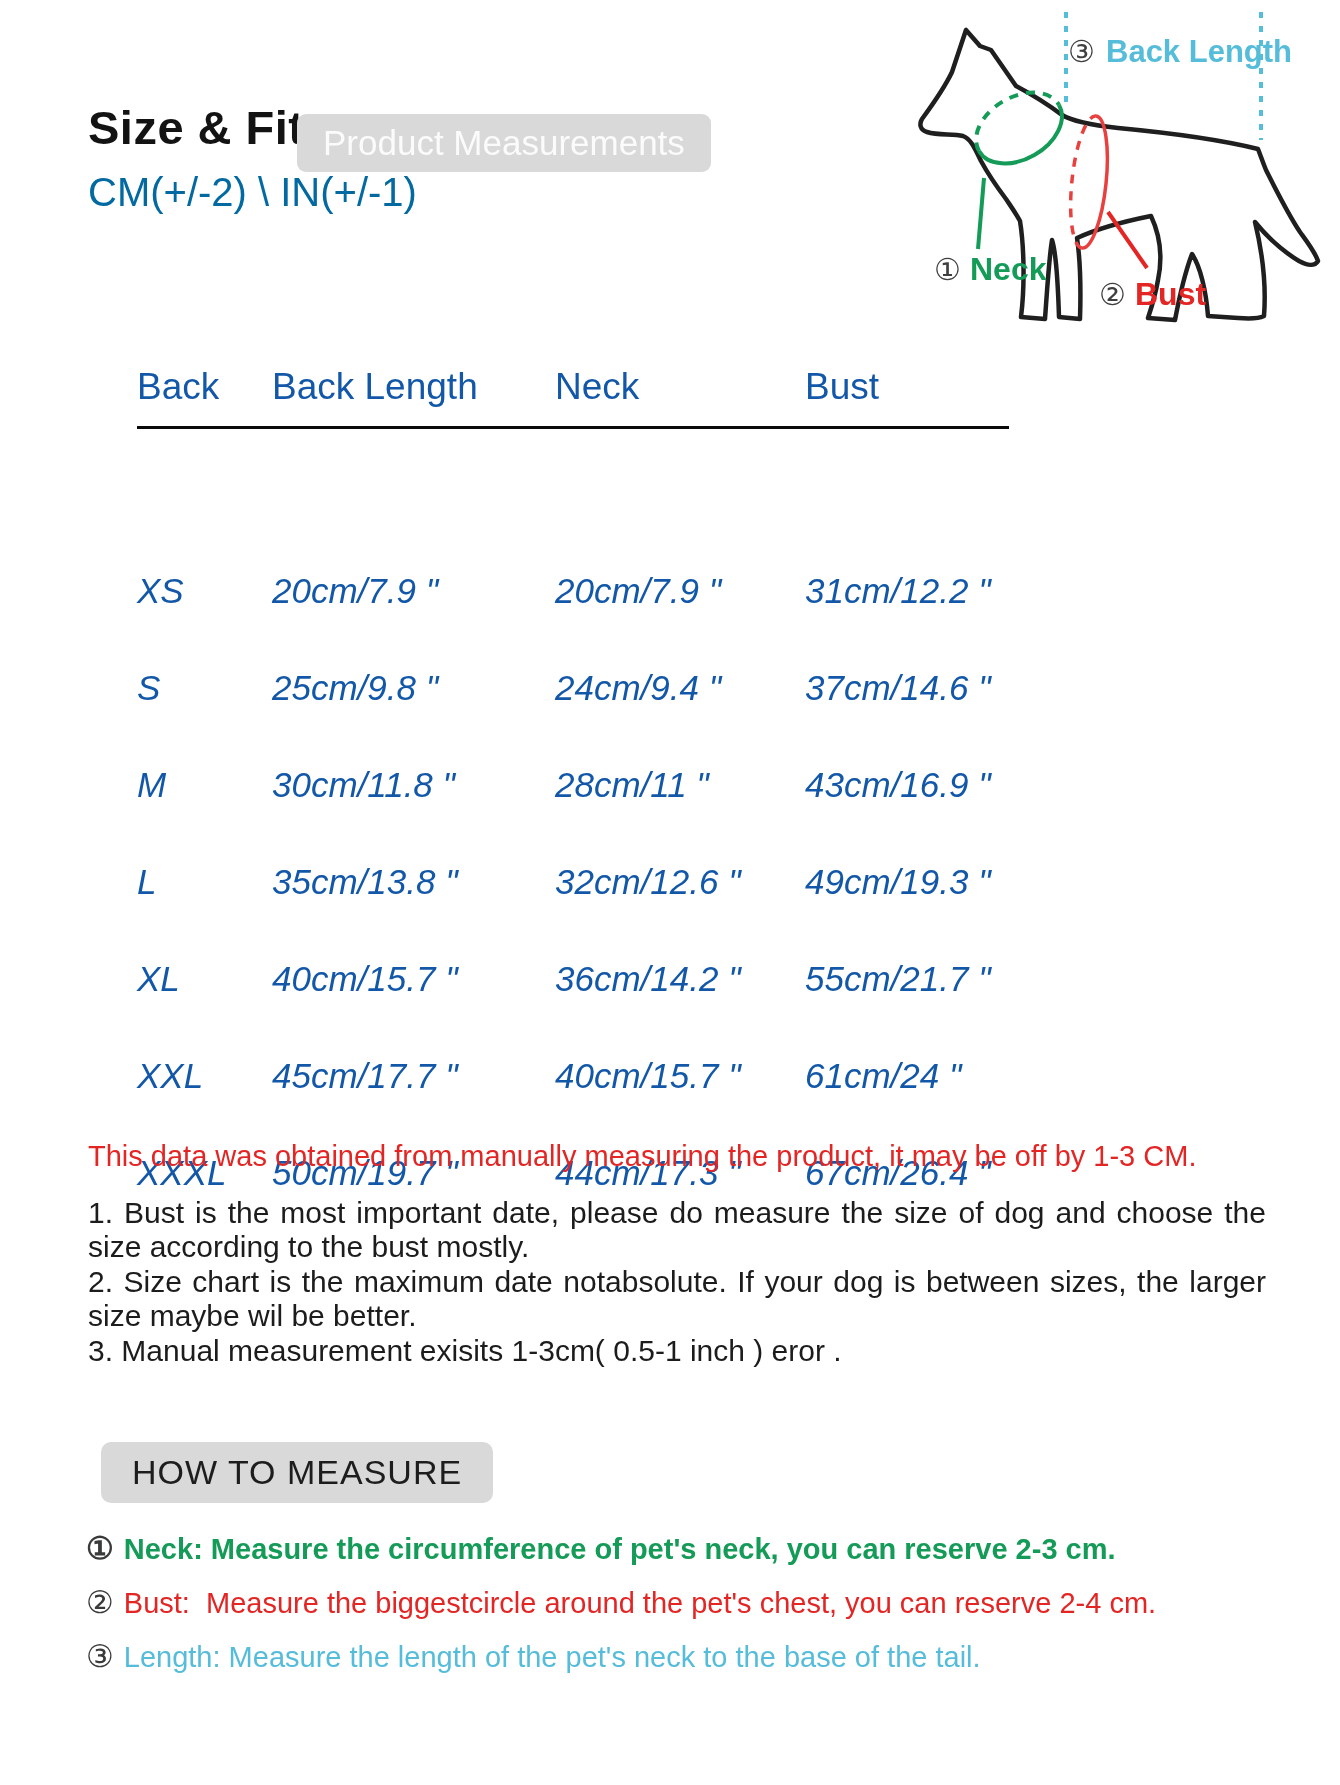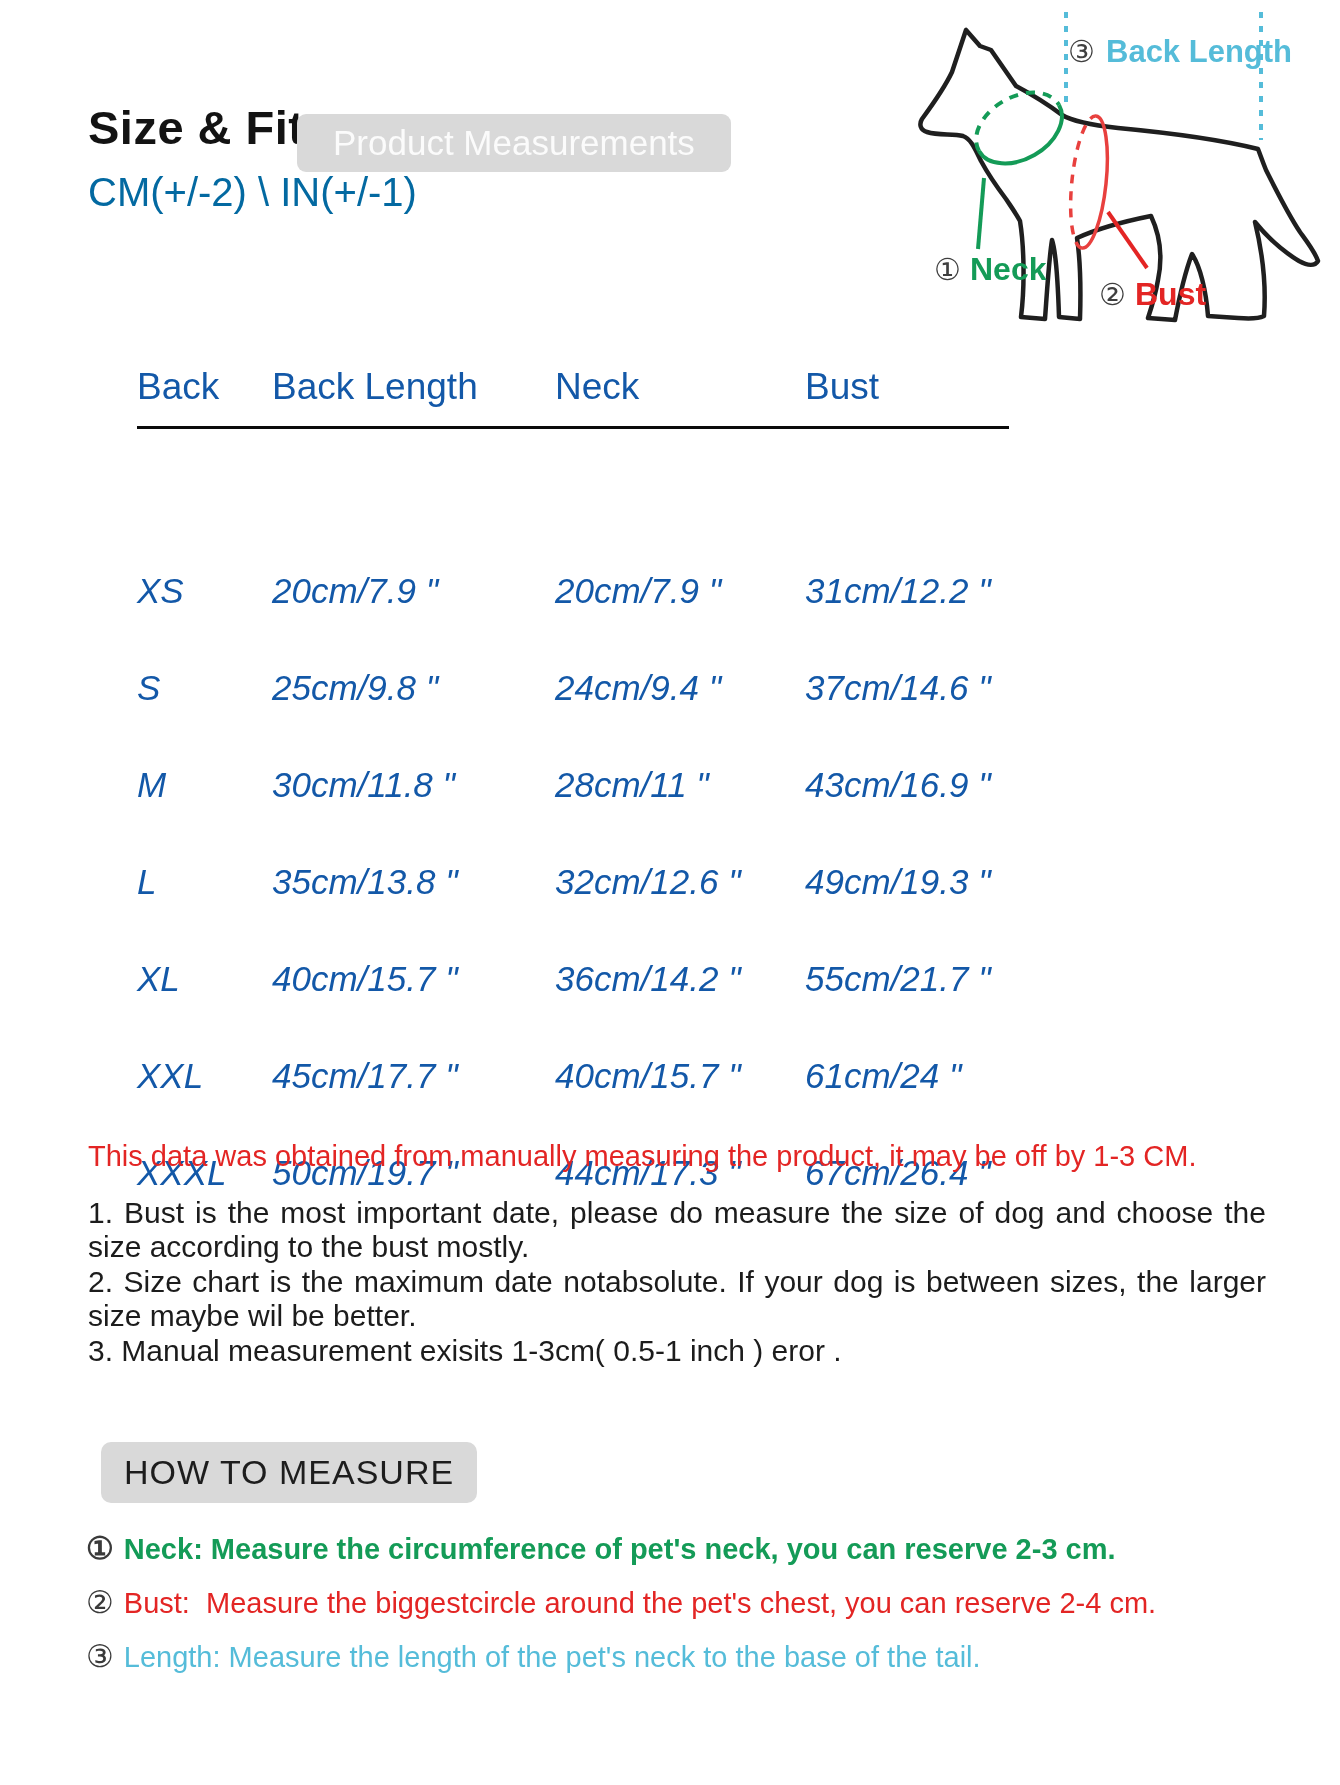"Product Measurements" .badge { padding: 9px 36px -> 9px 26px }
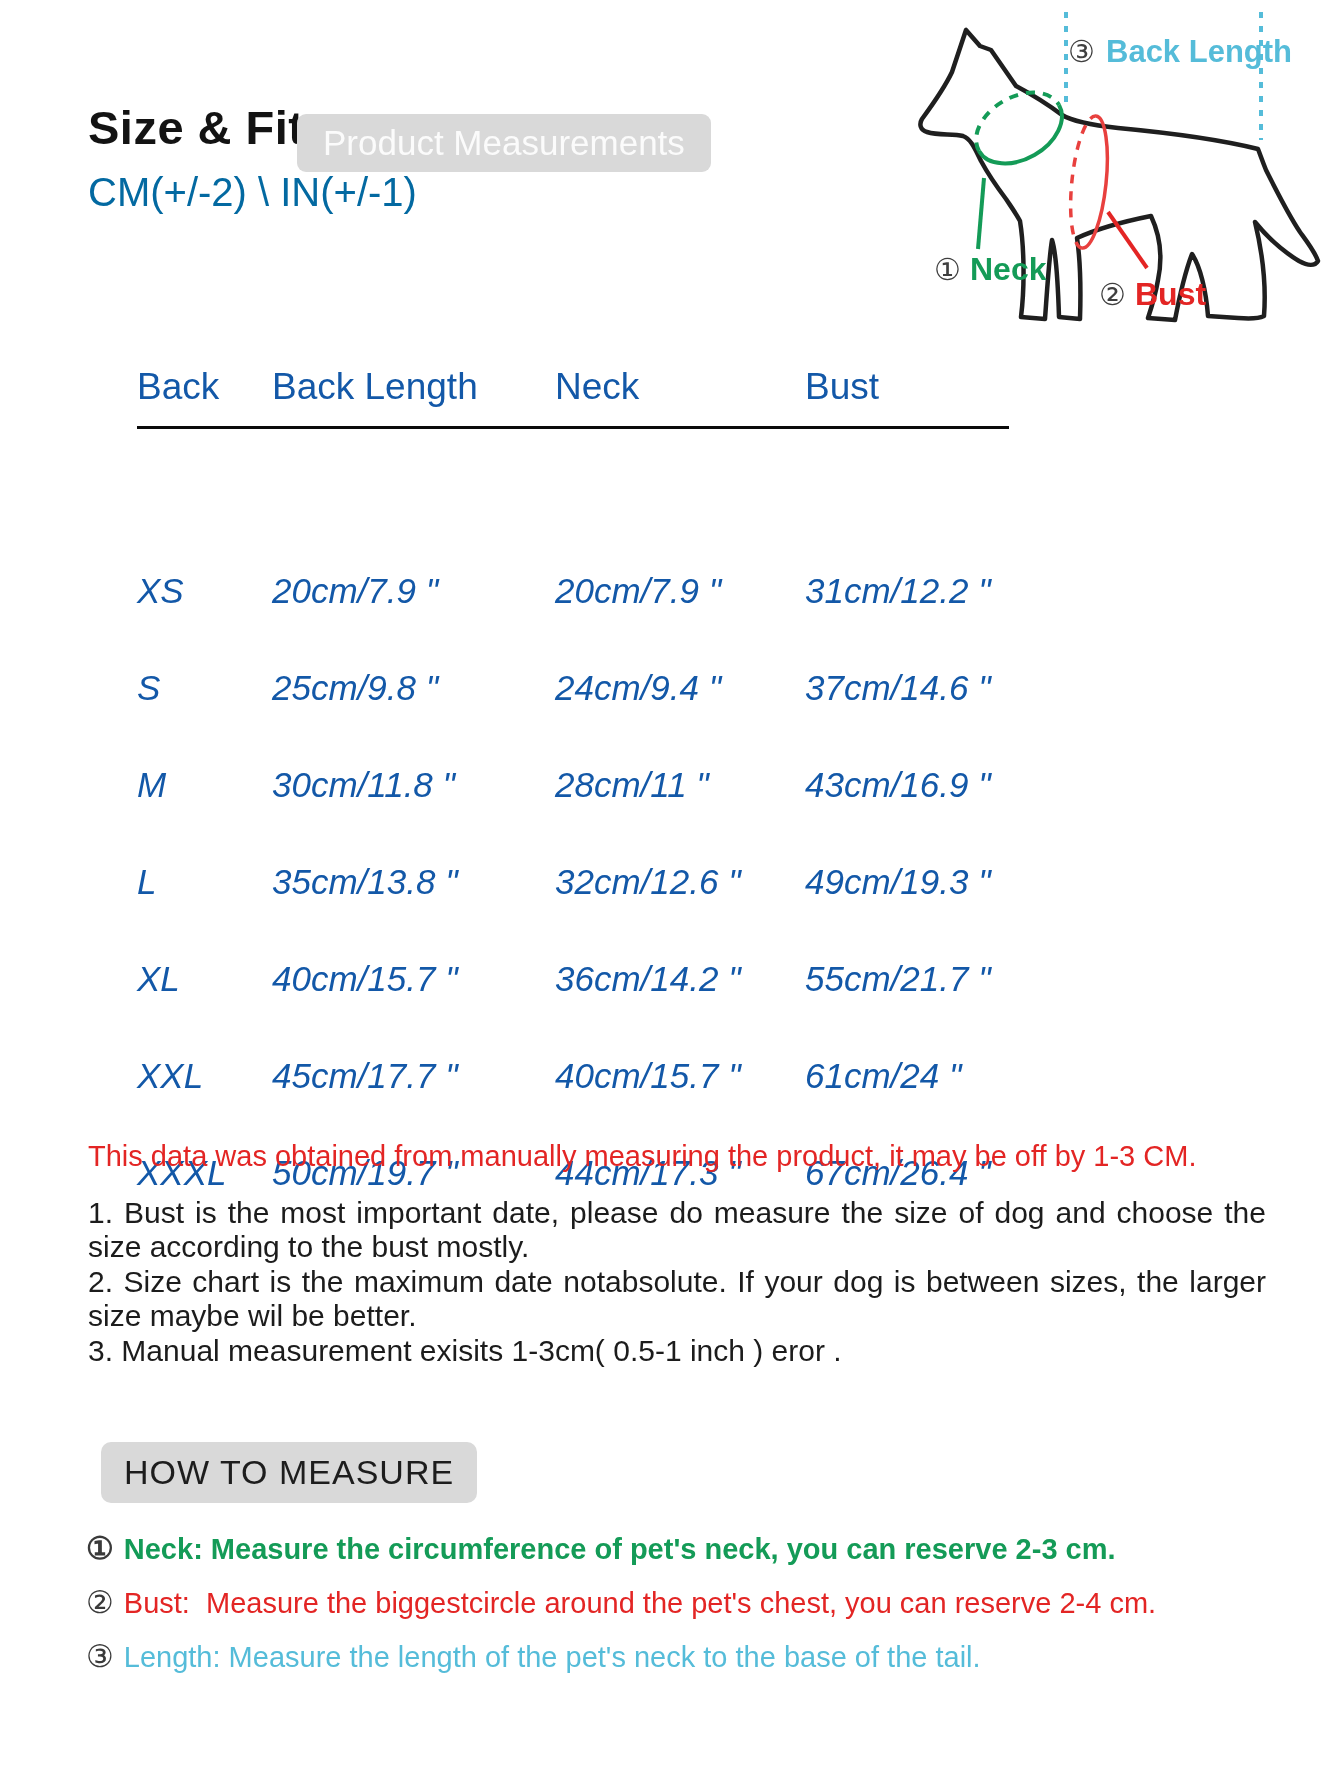"HOW TO MEASURE" .htm-badge { padding: 11px 23px -> 11px 31px }
